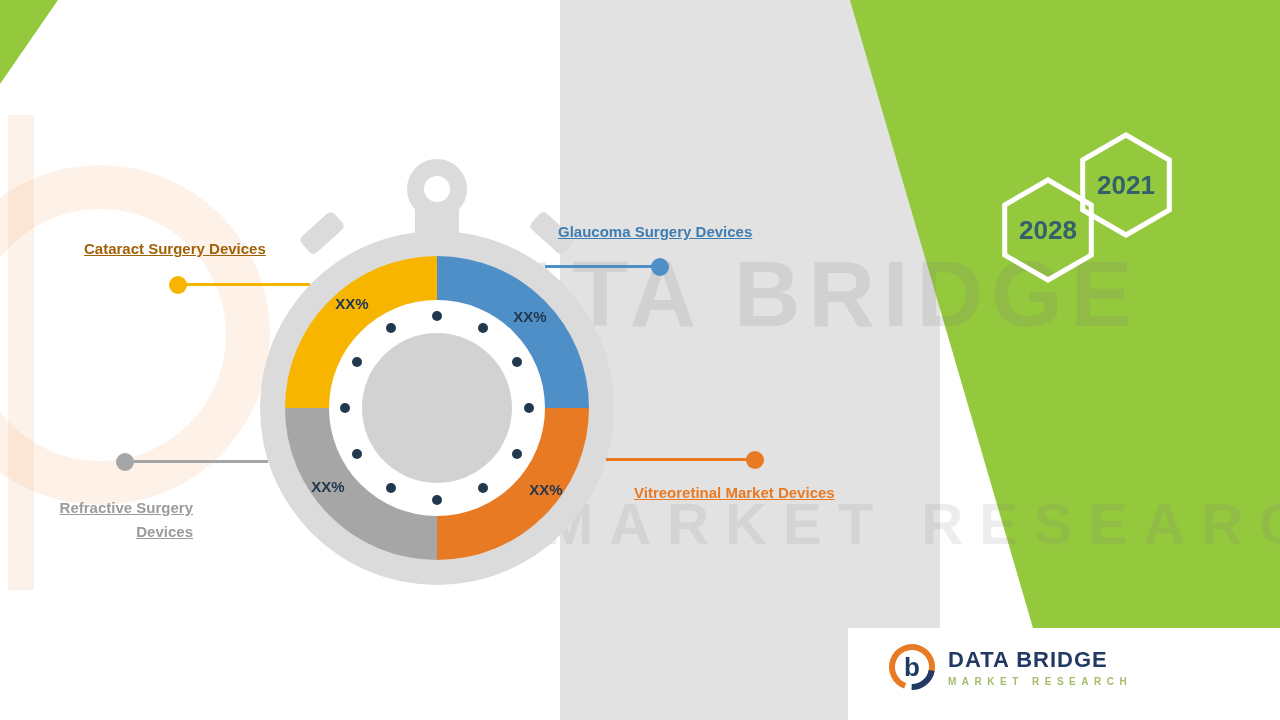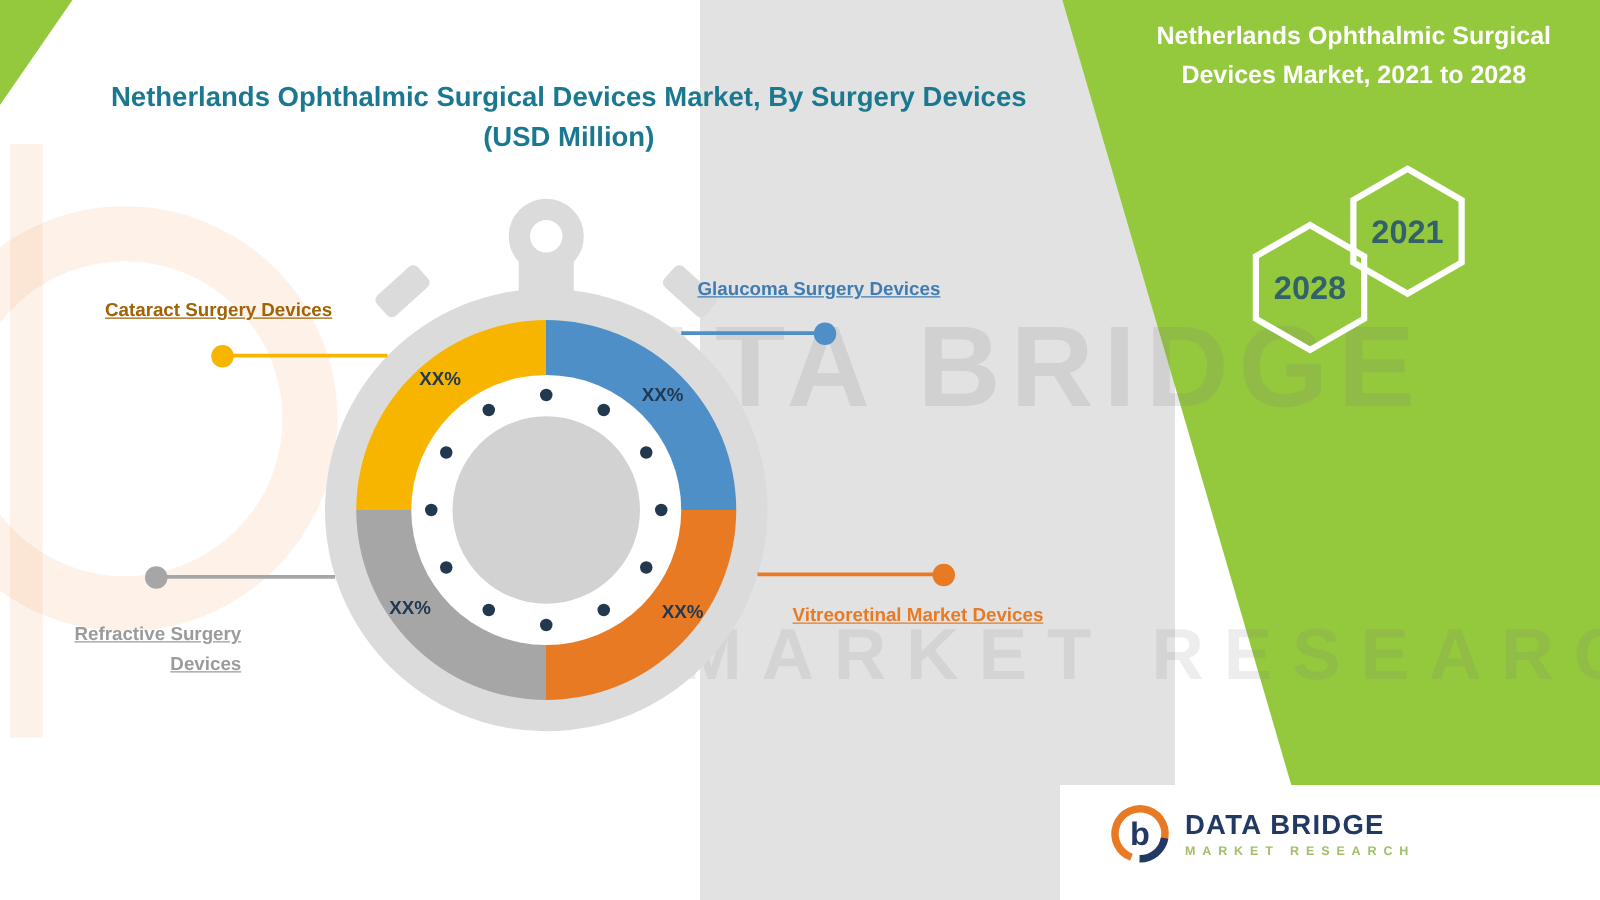"Netherlands Ophthalmic Surgical Devices Market, 2021 to" div.abs { html: <div>Netherlands Ophthalmic Surgical Devices Market, 2021 to 2028</div> -> none }
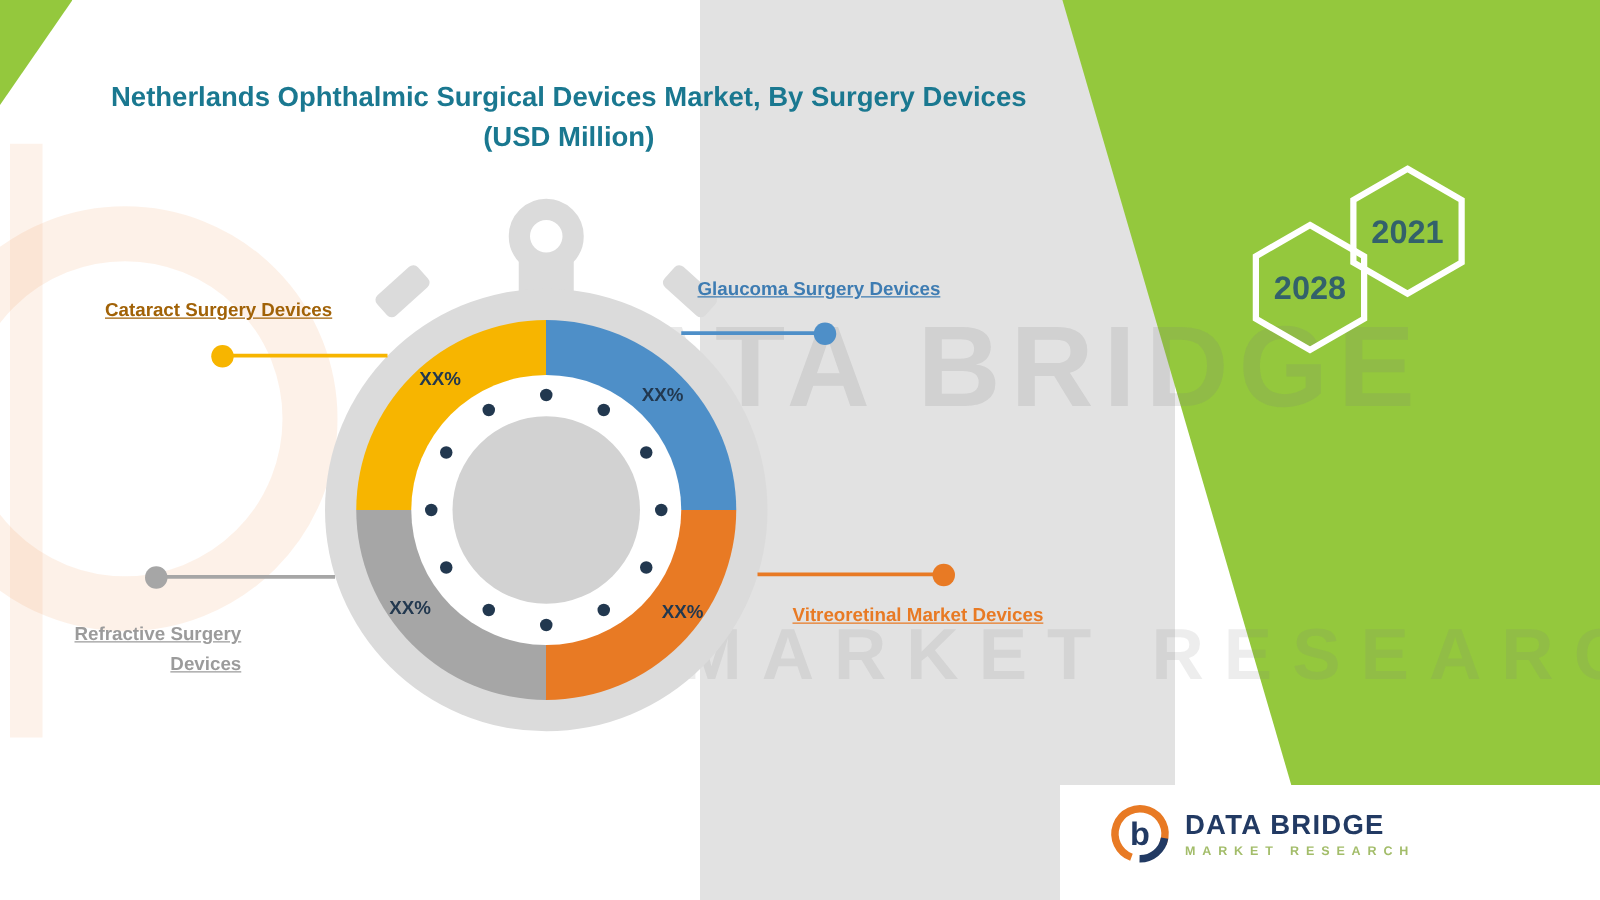"Netherlands Ophthalmic Surgical Devices" div.abs { html: <div>Netherlands Ophthalmic Surgical Devices Market, By Surgery Devices (USD Million)</div> -> none }
